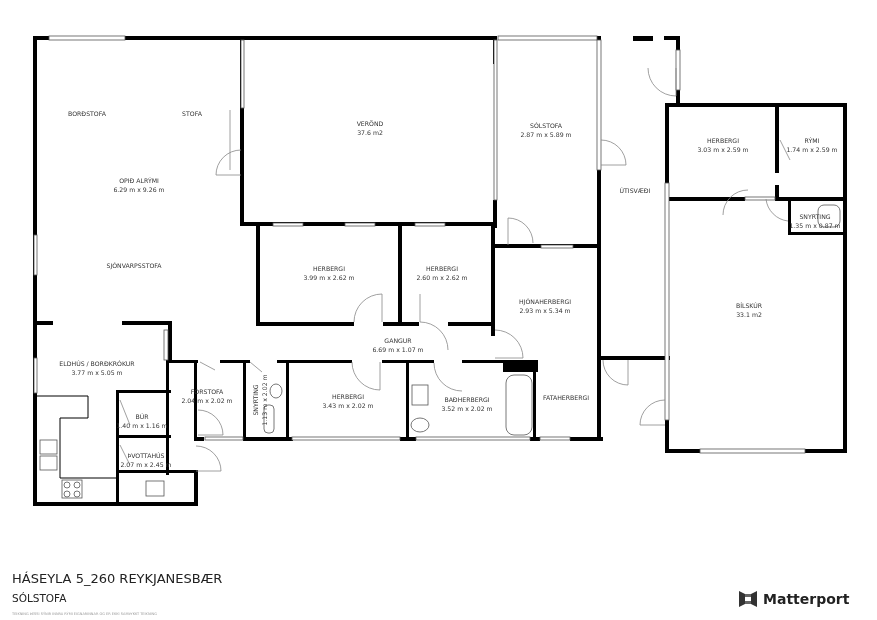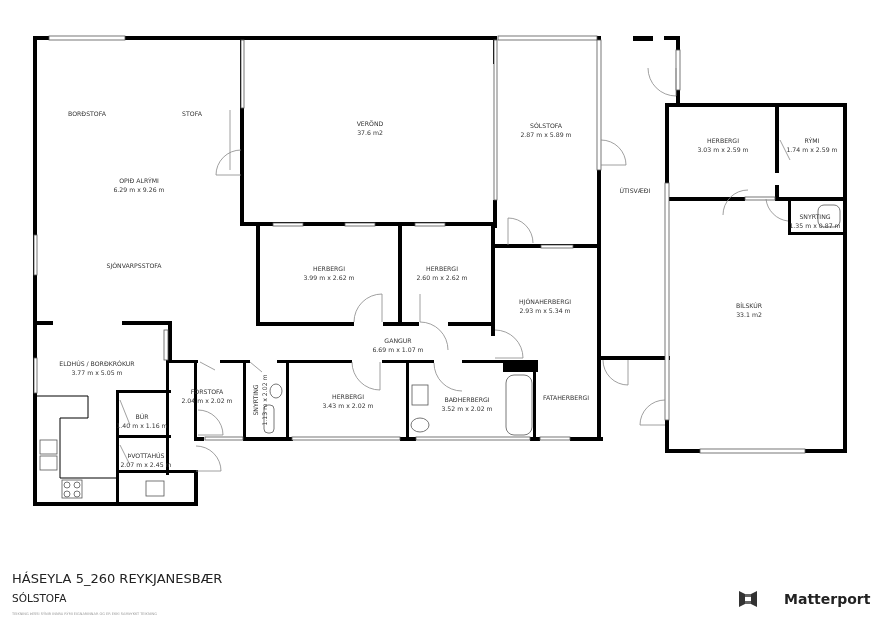"Matterport" #brand .name { margin-left: 21px -> none }
